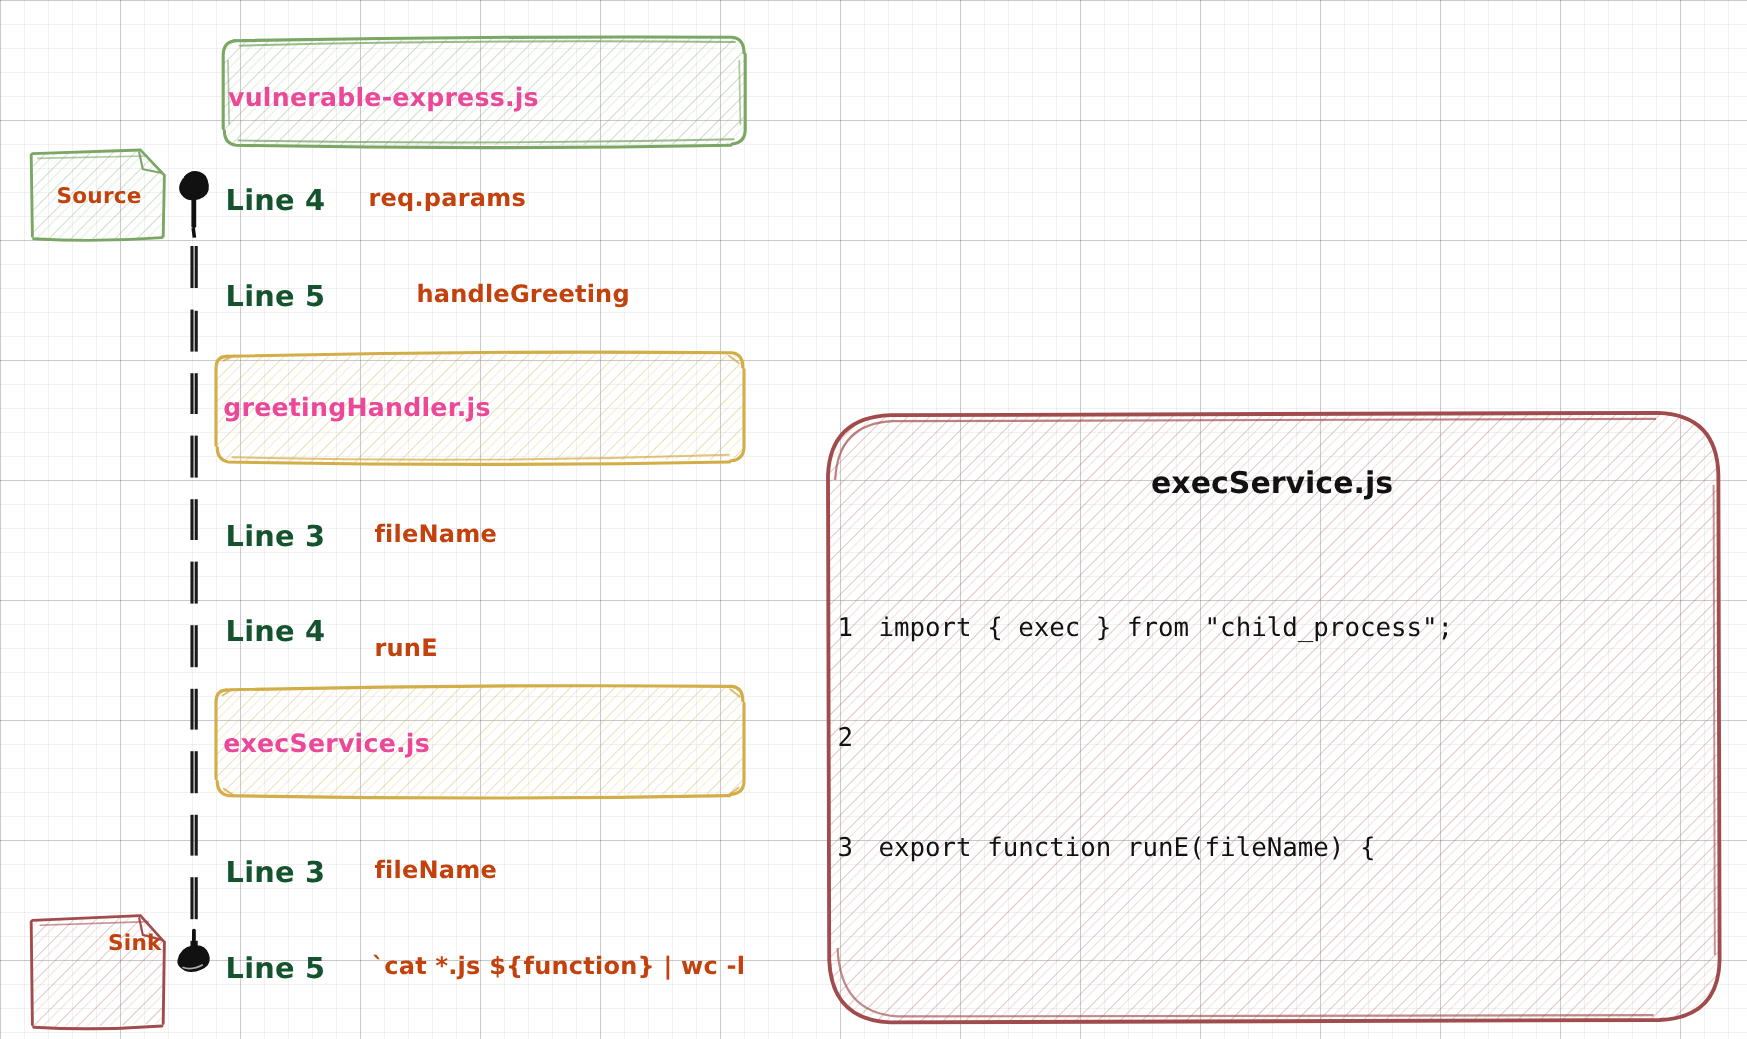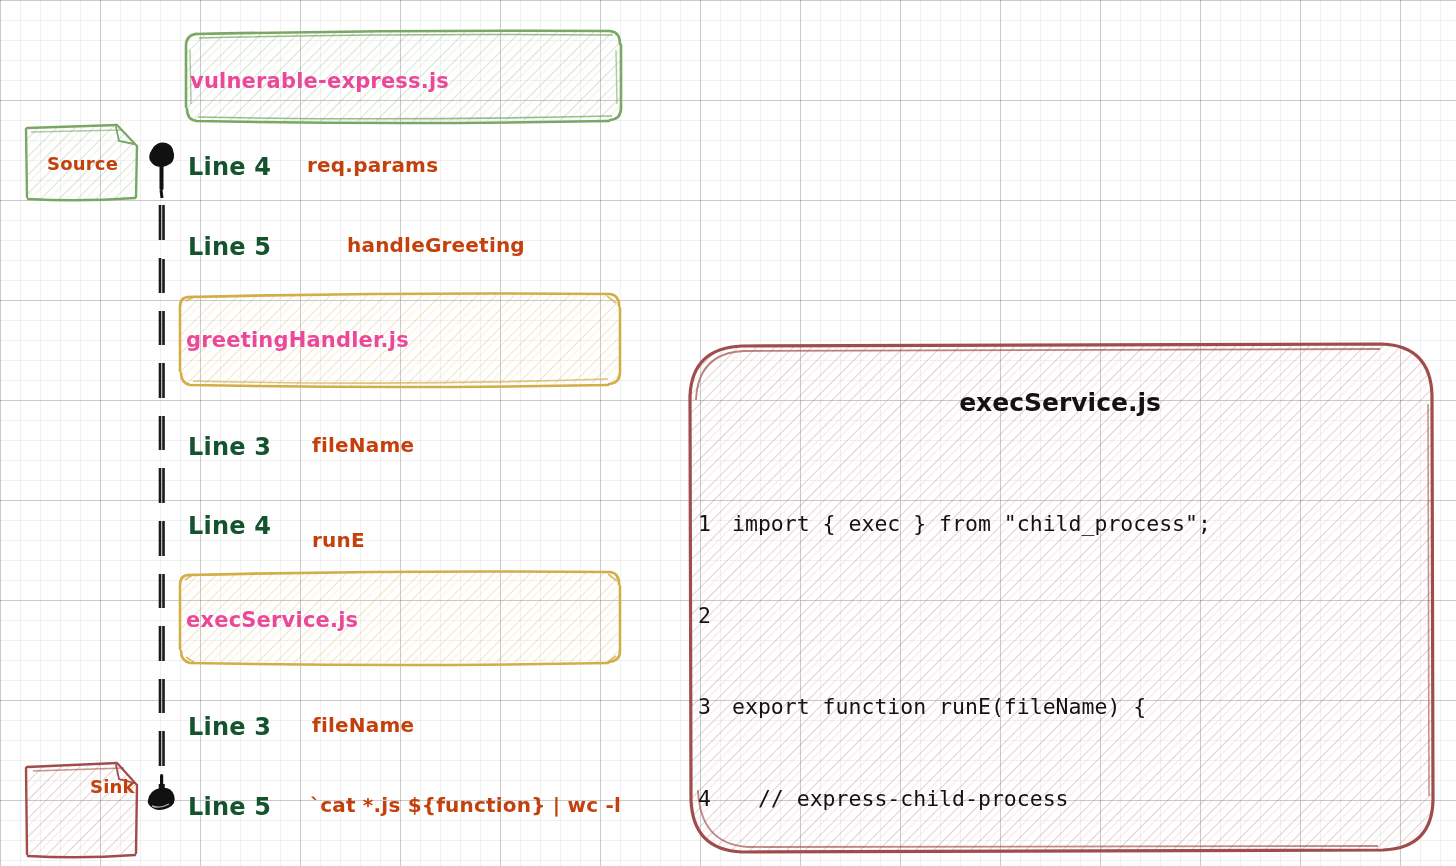"4 // express-child-process" span.cl { html: <span><span>4</span><span> // express-child-process</span></span> -> none }
